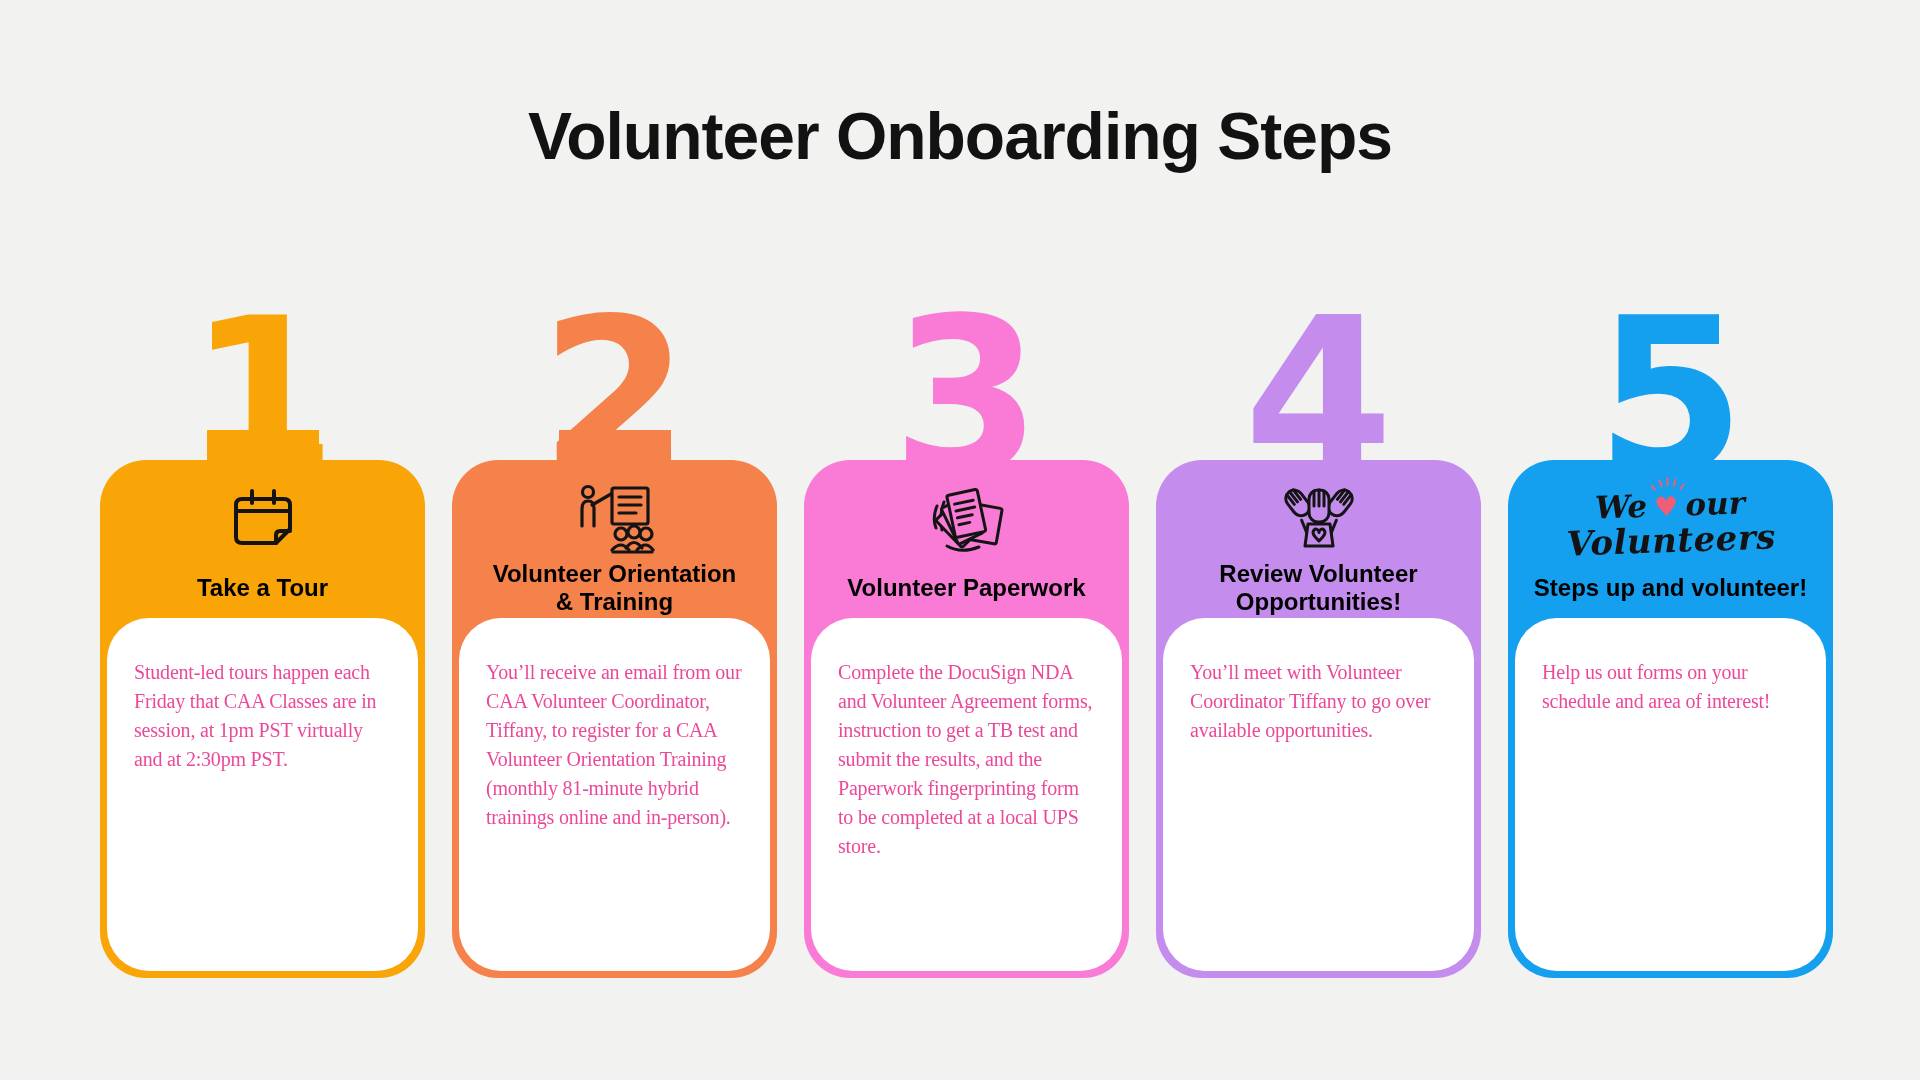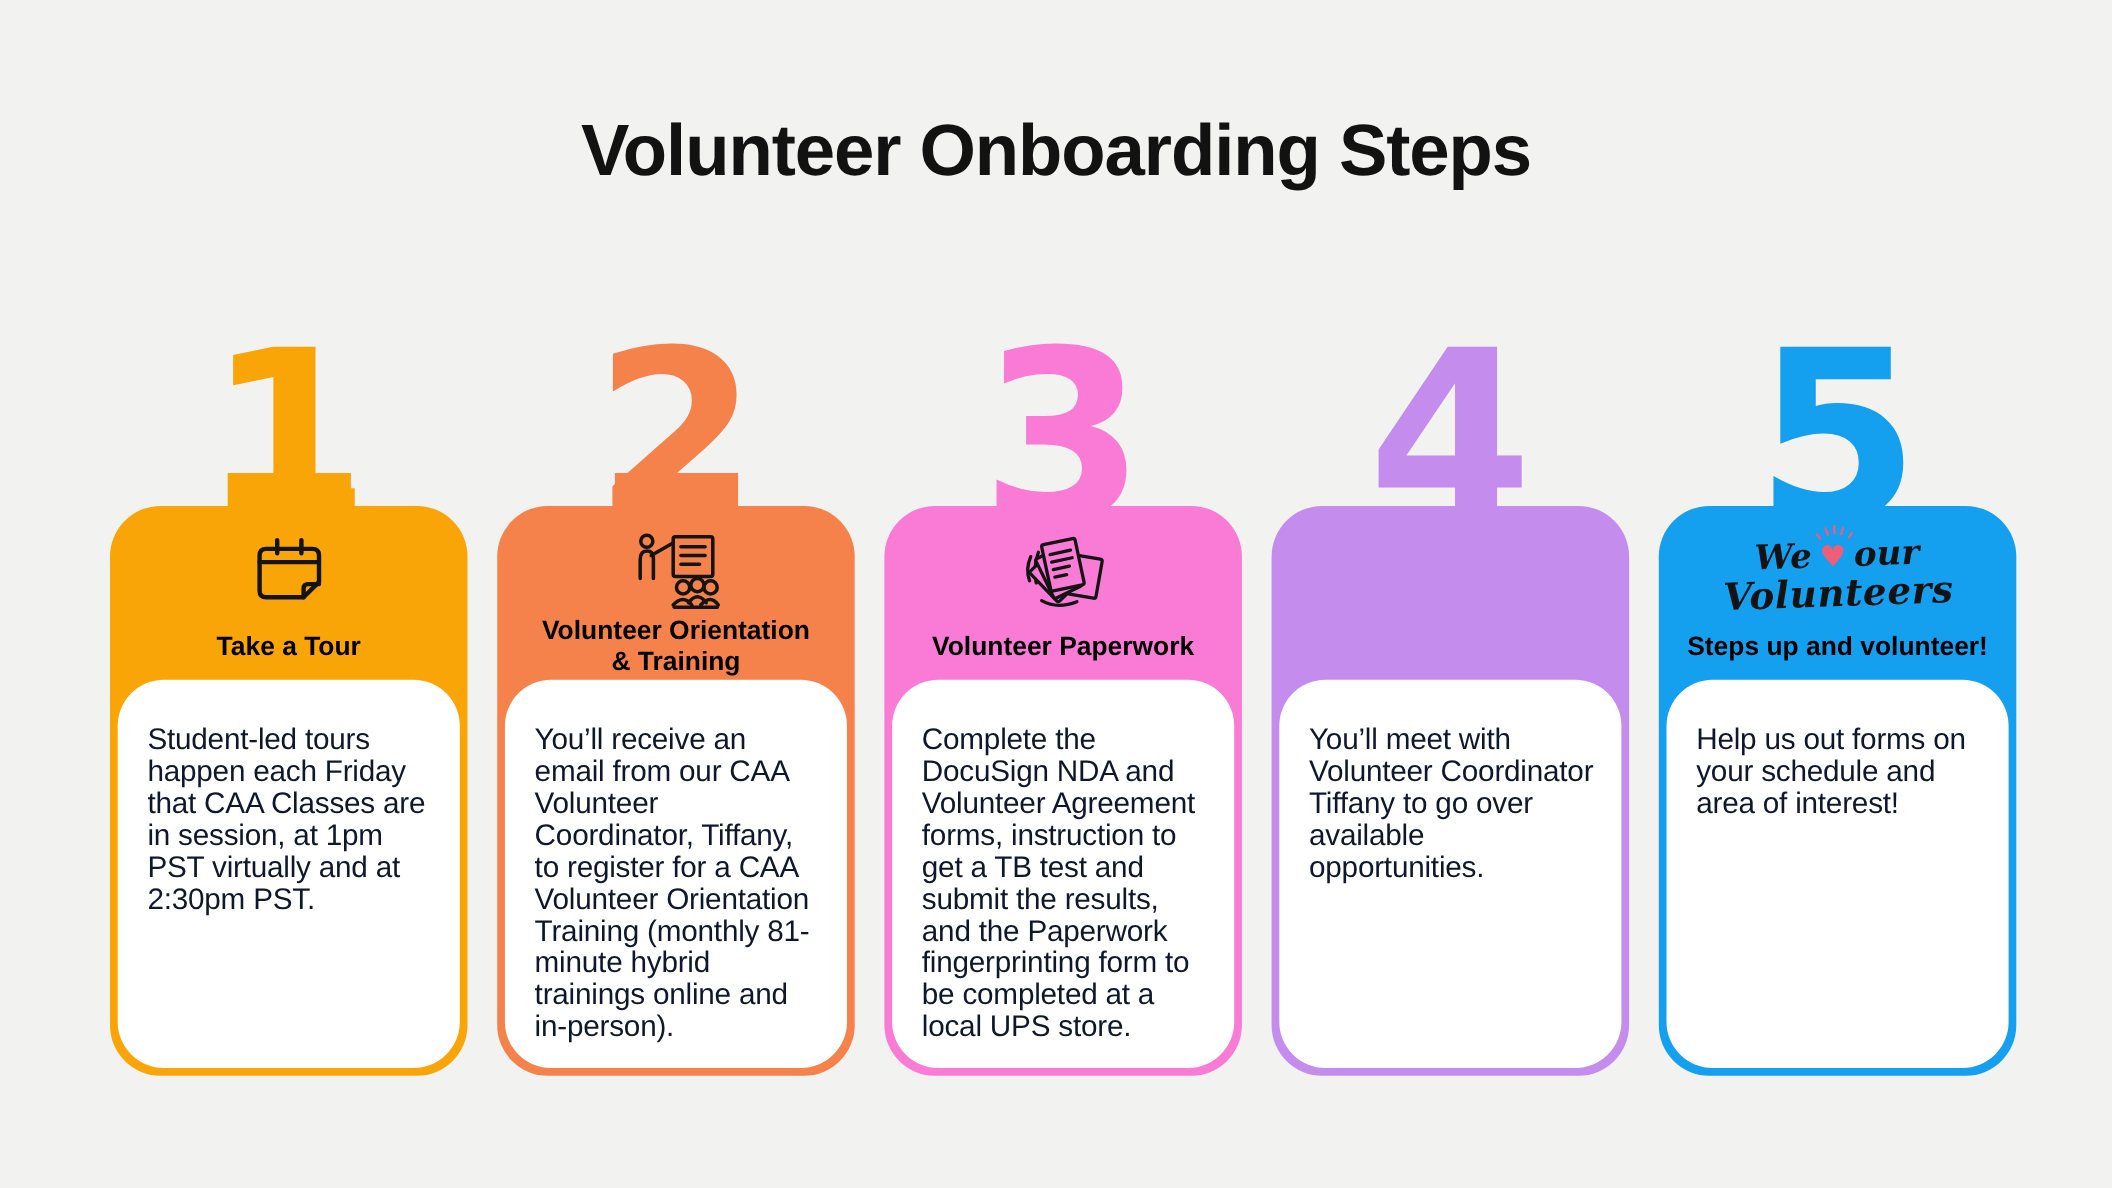"Review Volunteer" div.head-zone { html: none -> <div> <div> <svg> <g> <rect></rect> <path></path> <path></path> </g> <g> <rect></rect> <path></path> <path></path> </g> <rect></rect> <path></path> <path></path> <path></path> </svg> </div> <div> <div>Review Volunteer Opportunities!</div> </div> </div> }
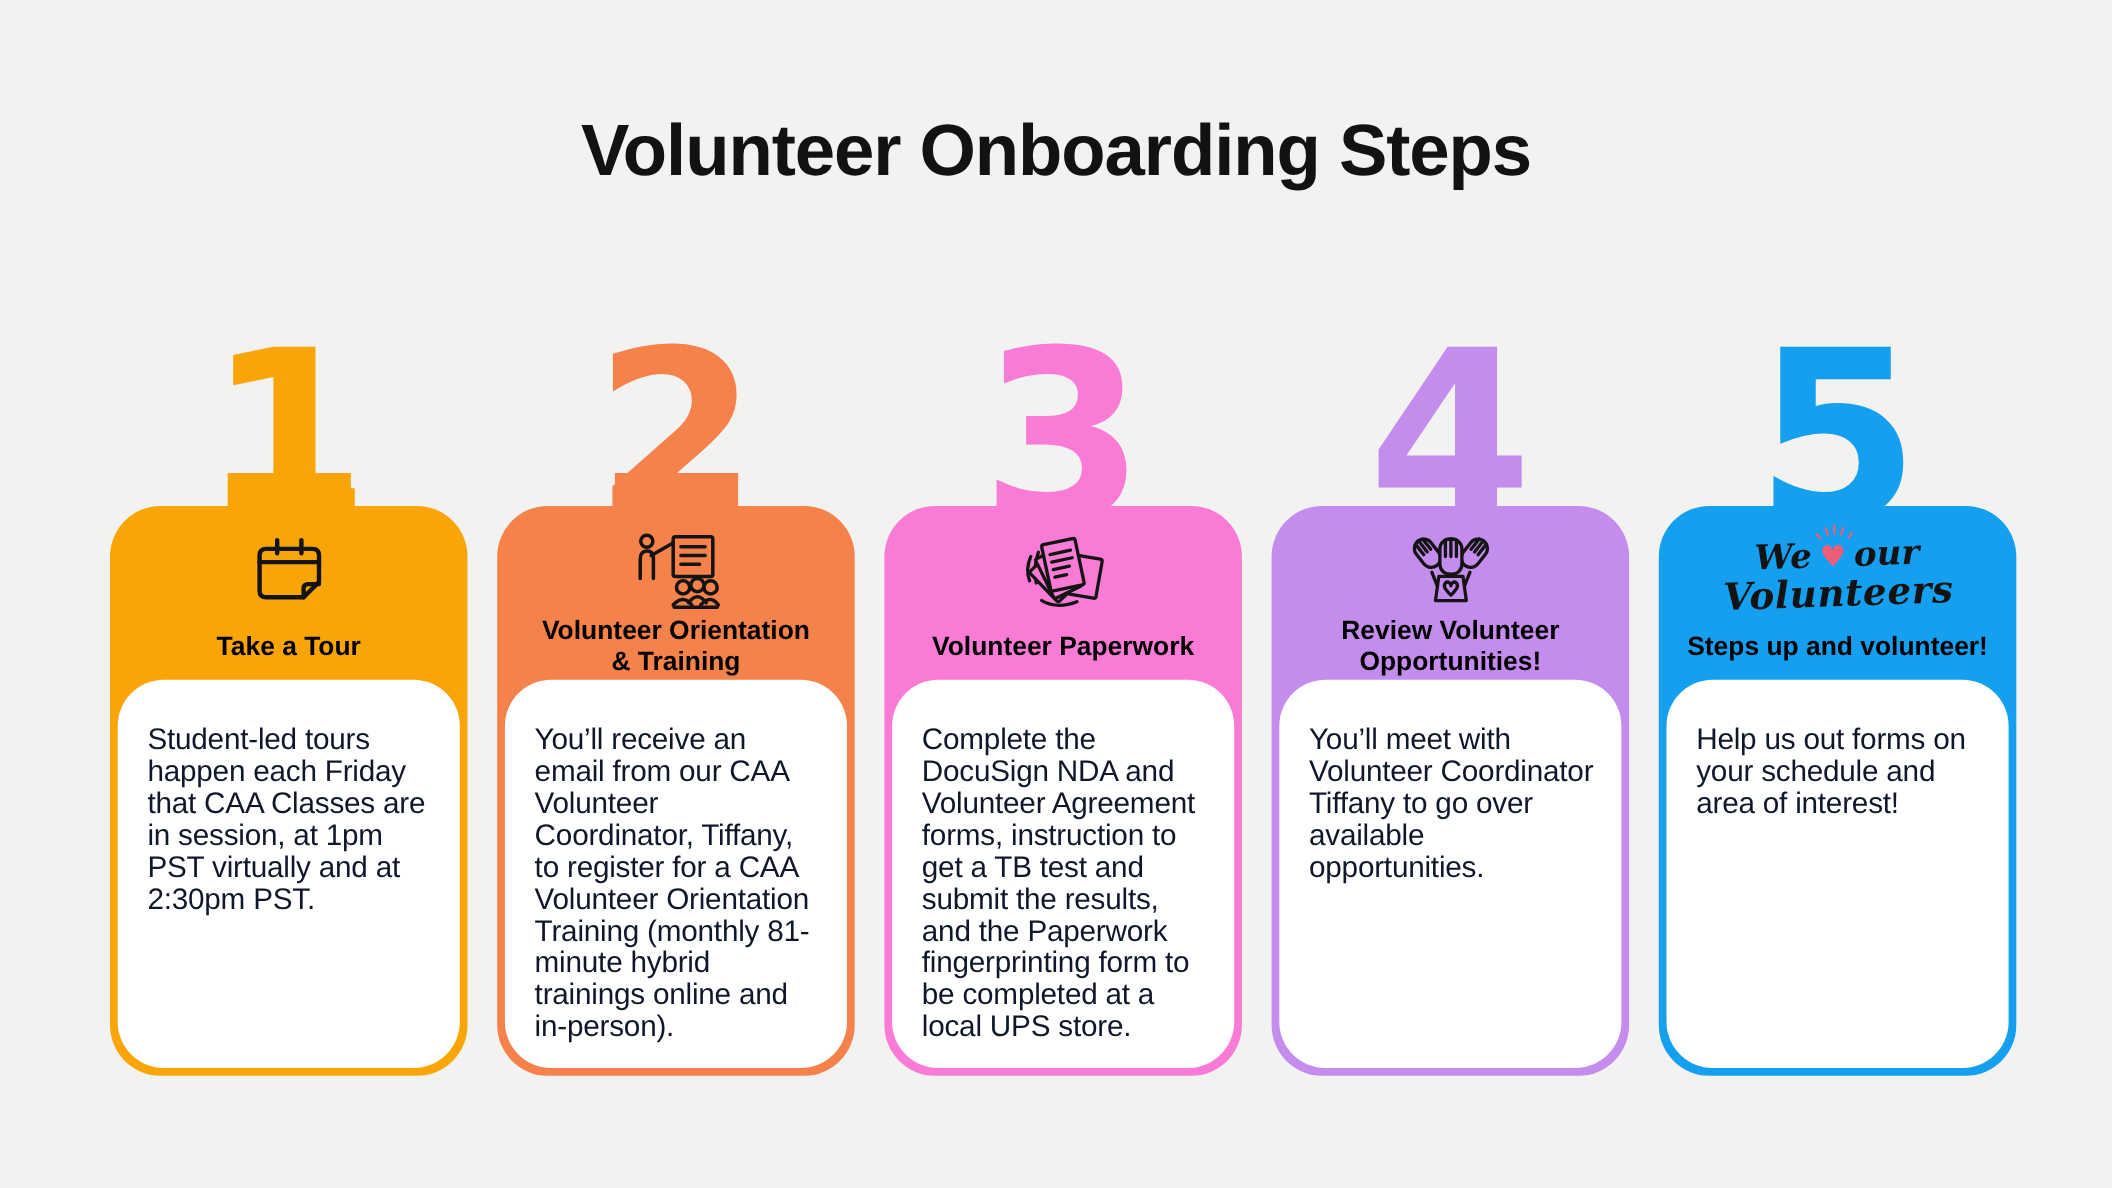"Student-led tours happen each Friday" .body-text { color: #0f172a -> #ec4899; font-family: none -> Liberation Serif, serif; font-size: 27px -> 20px }
